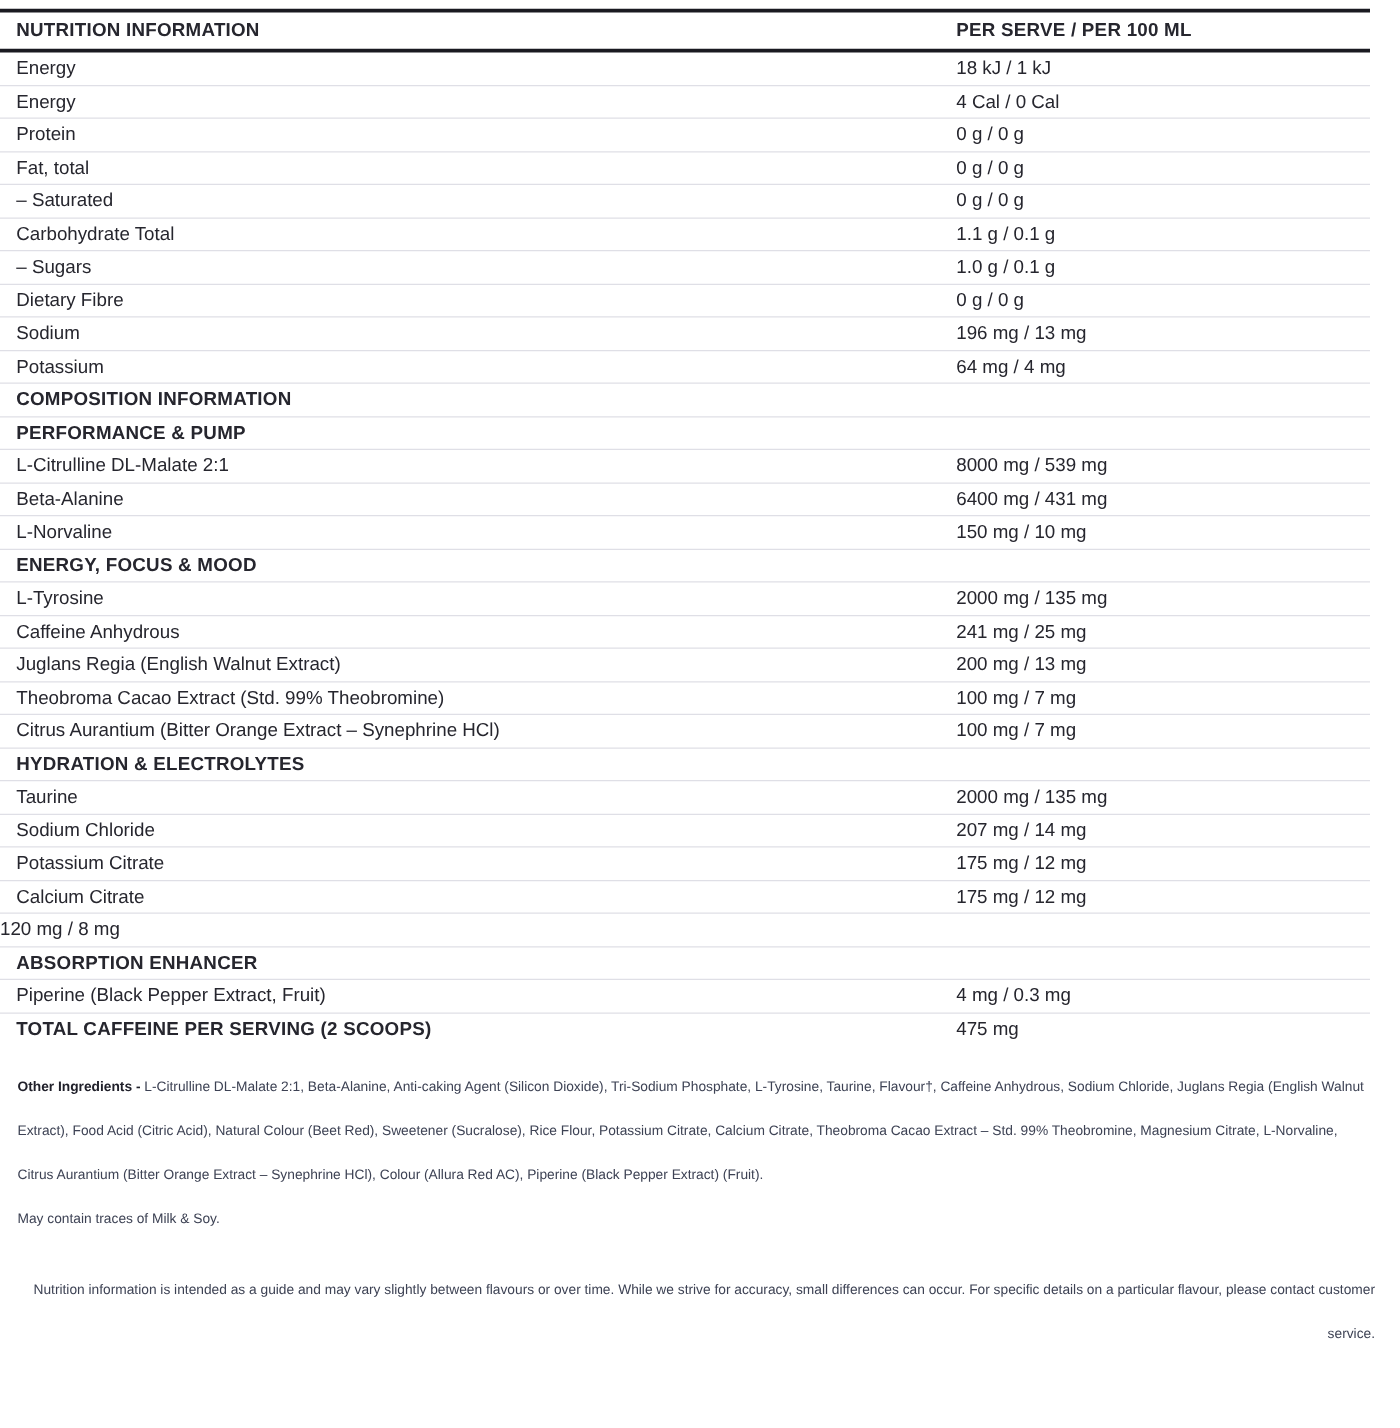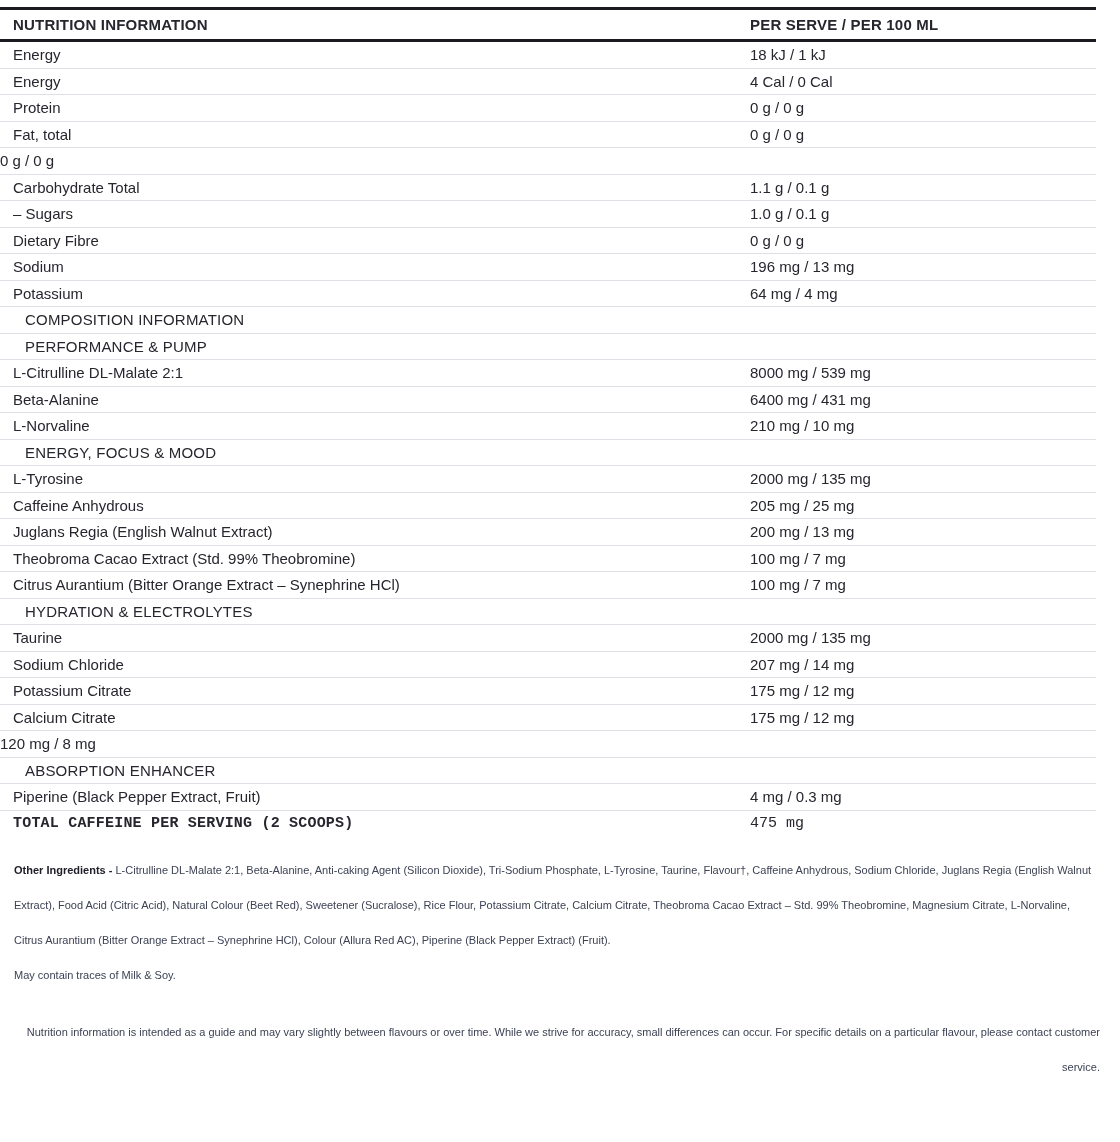"NUTRITION INFORMATION" .row { gap: none -> 15px }
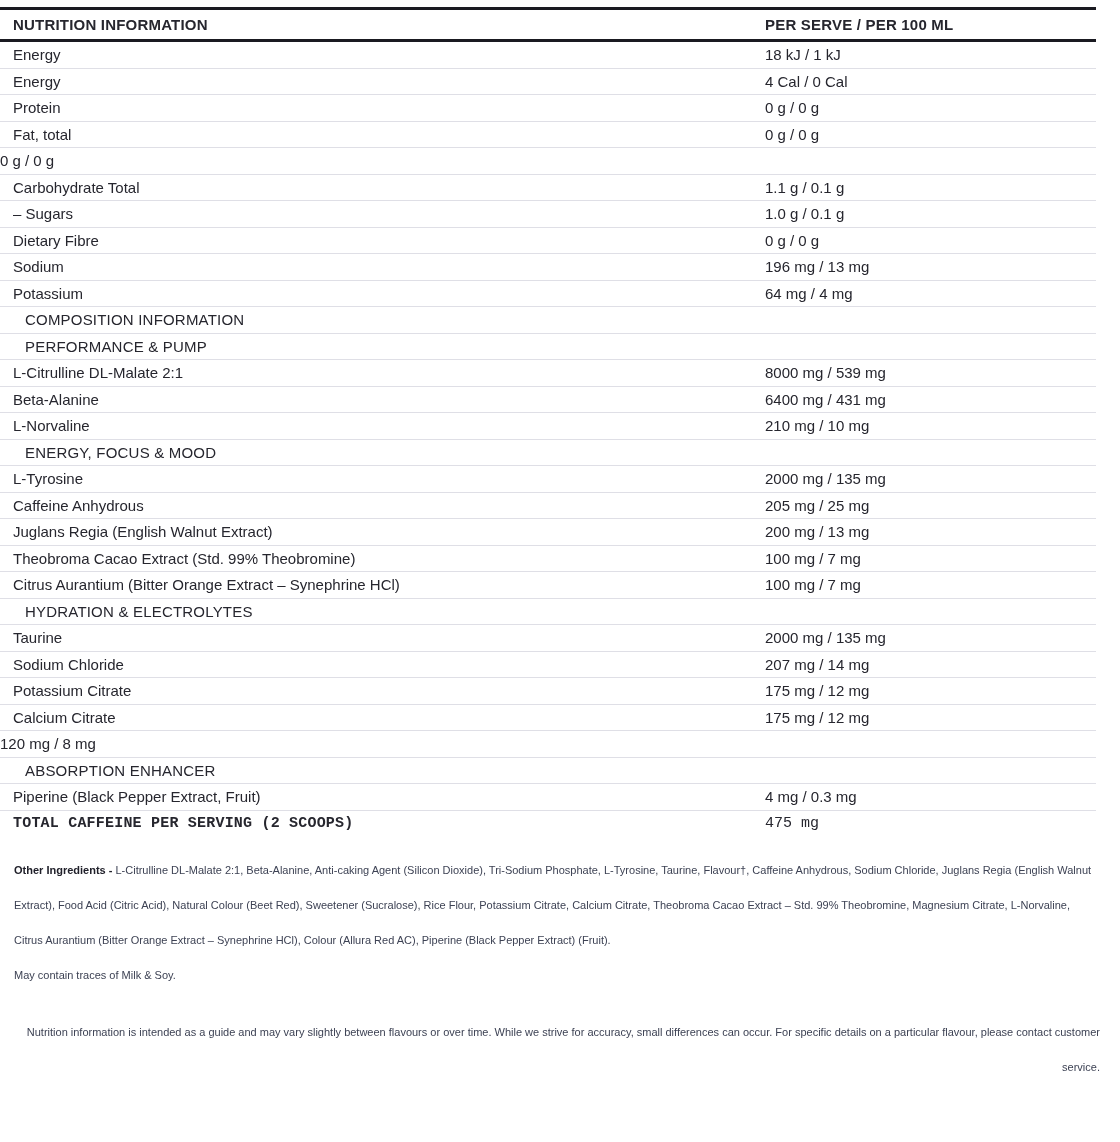"– Saturated" span.label { html: none -> <span>– Saturated</span> }
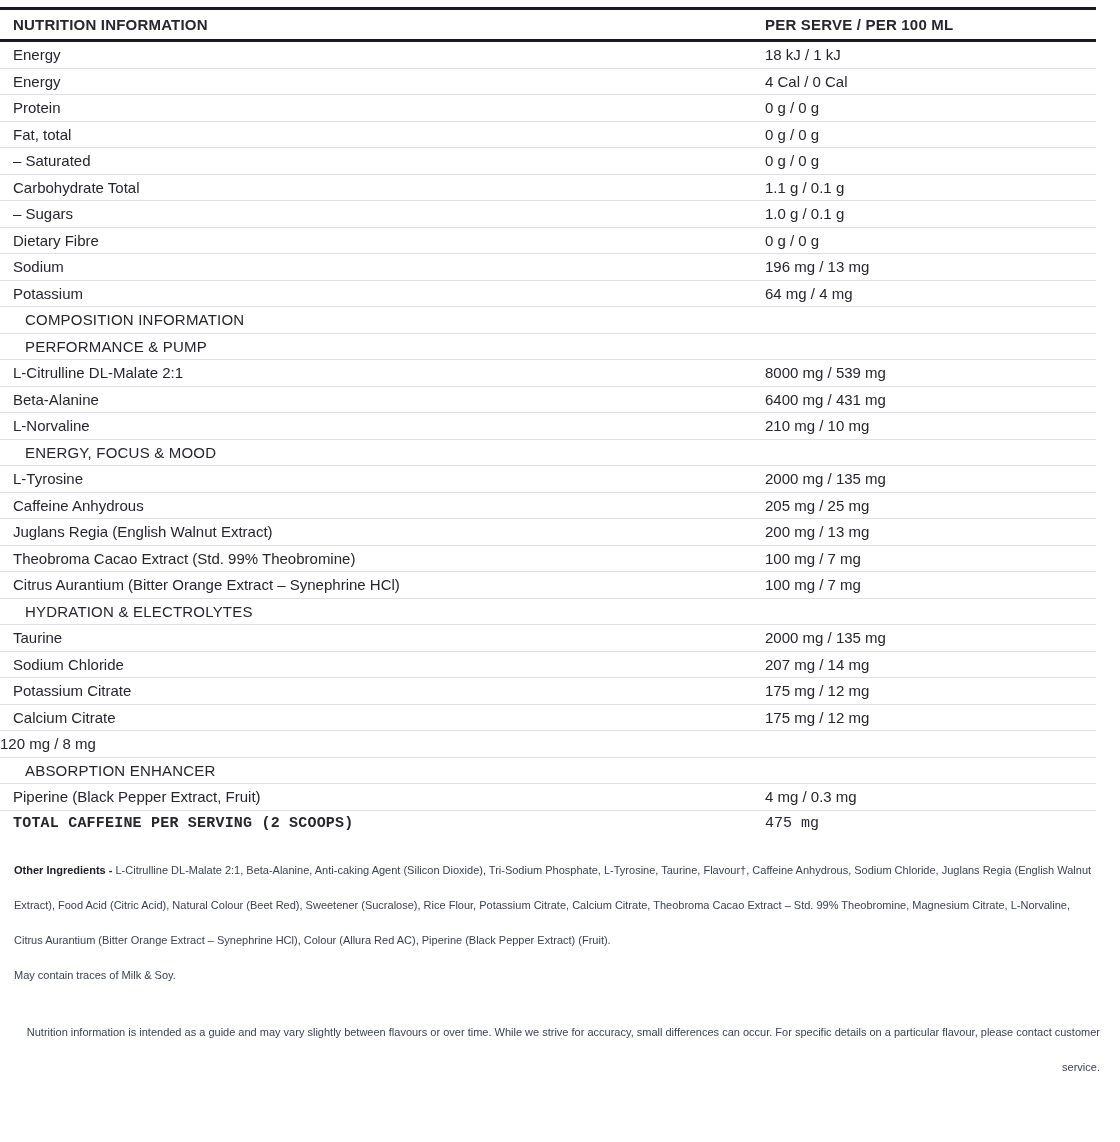"COMPOSITION INFORMATION" .row.section { font-weight: 400 -> 700; padding-left: 12px -> none }
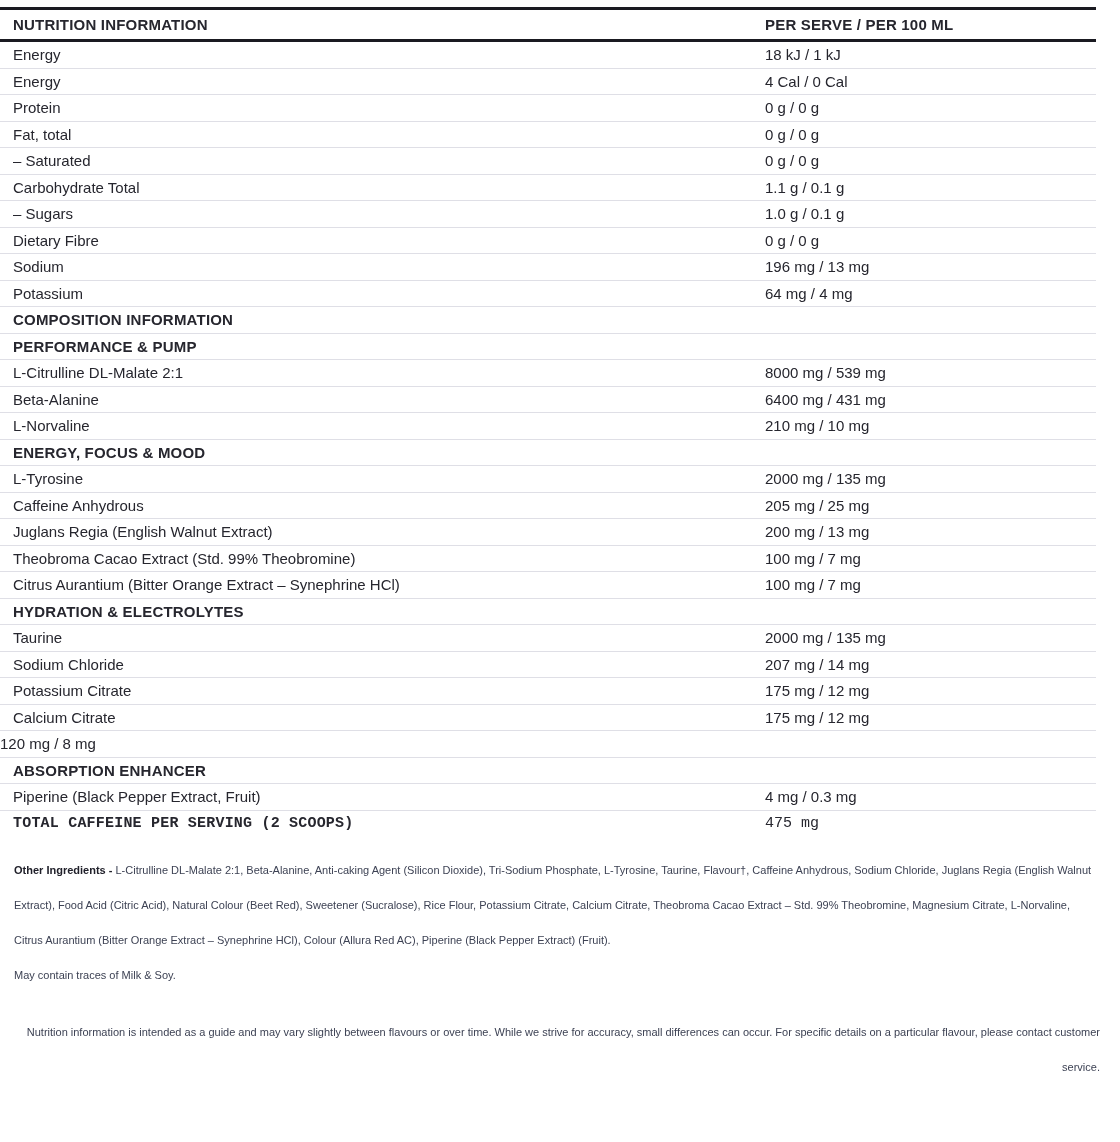"210 mg / 10 mg" span.value { text: 210 -> 150 }
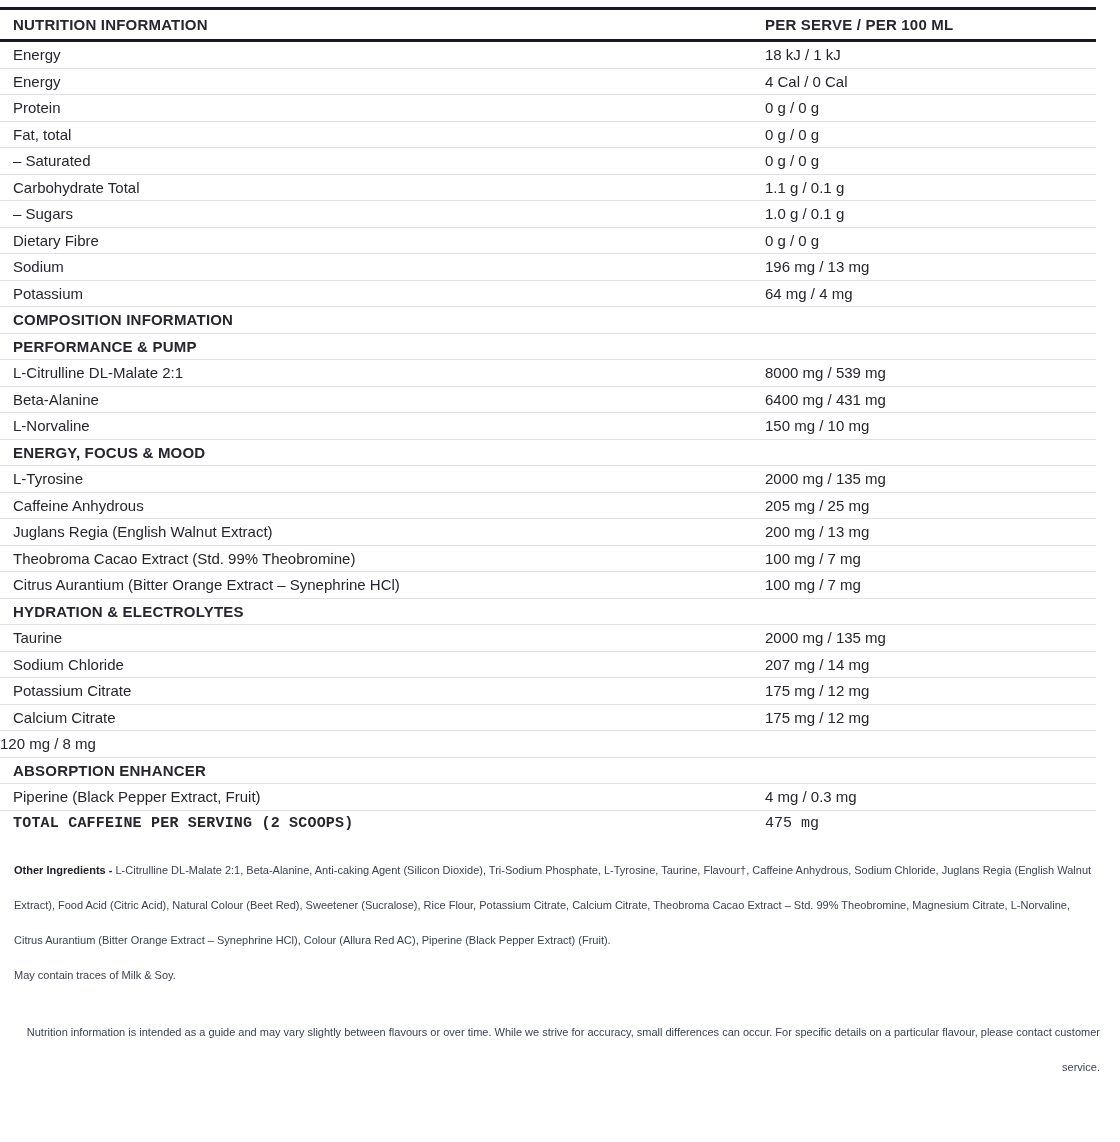"205 mg / 25 mg" span.value { text: 205 -> 241 }
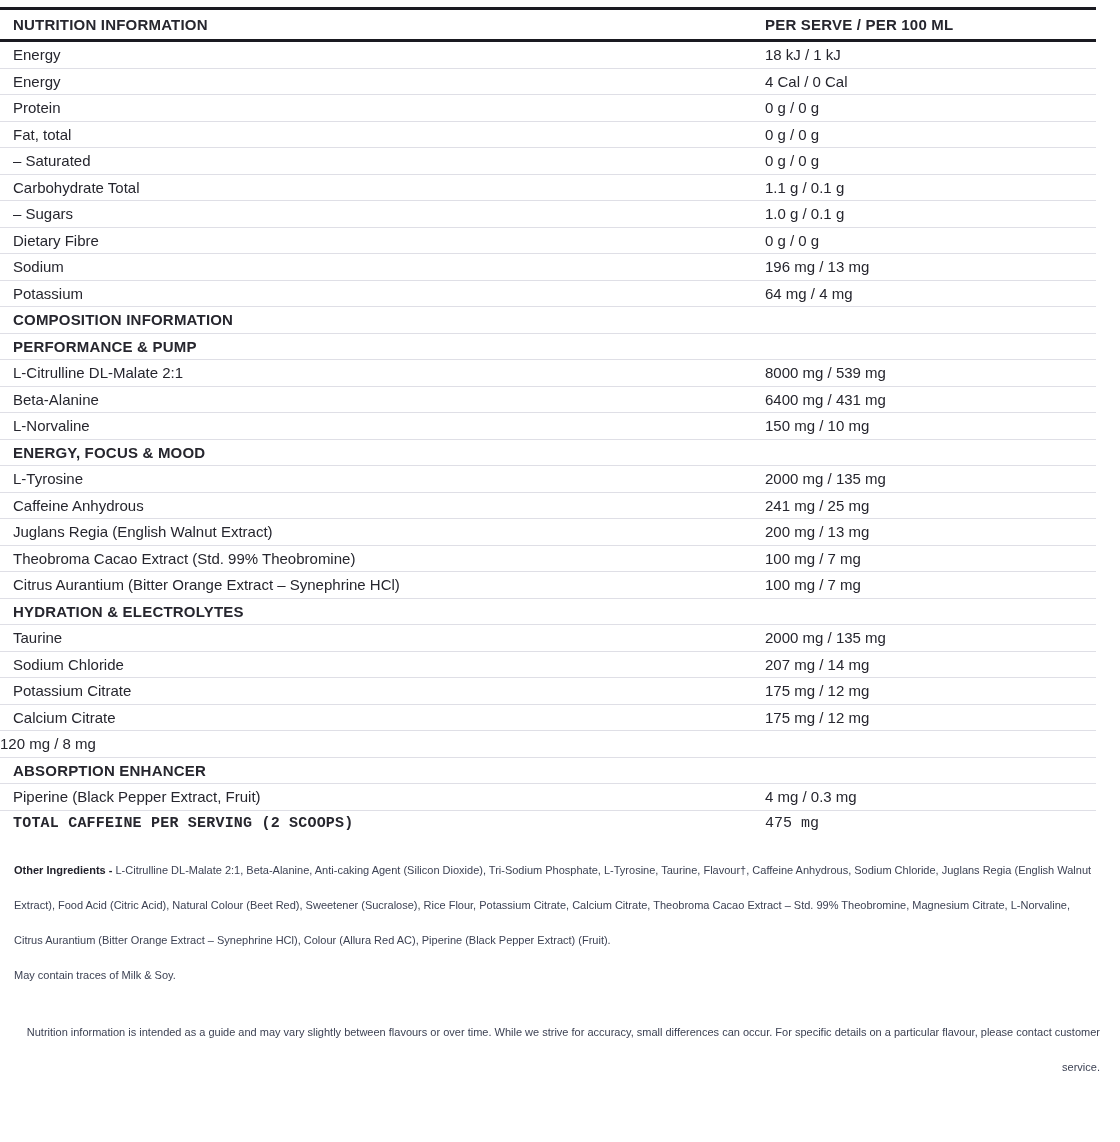"TOTAL CAFFEINE PER SERVING (2" #rows-container .row:last-child { font-family: Liberation Mono, monospace -> none }
